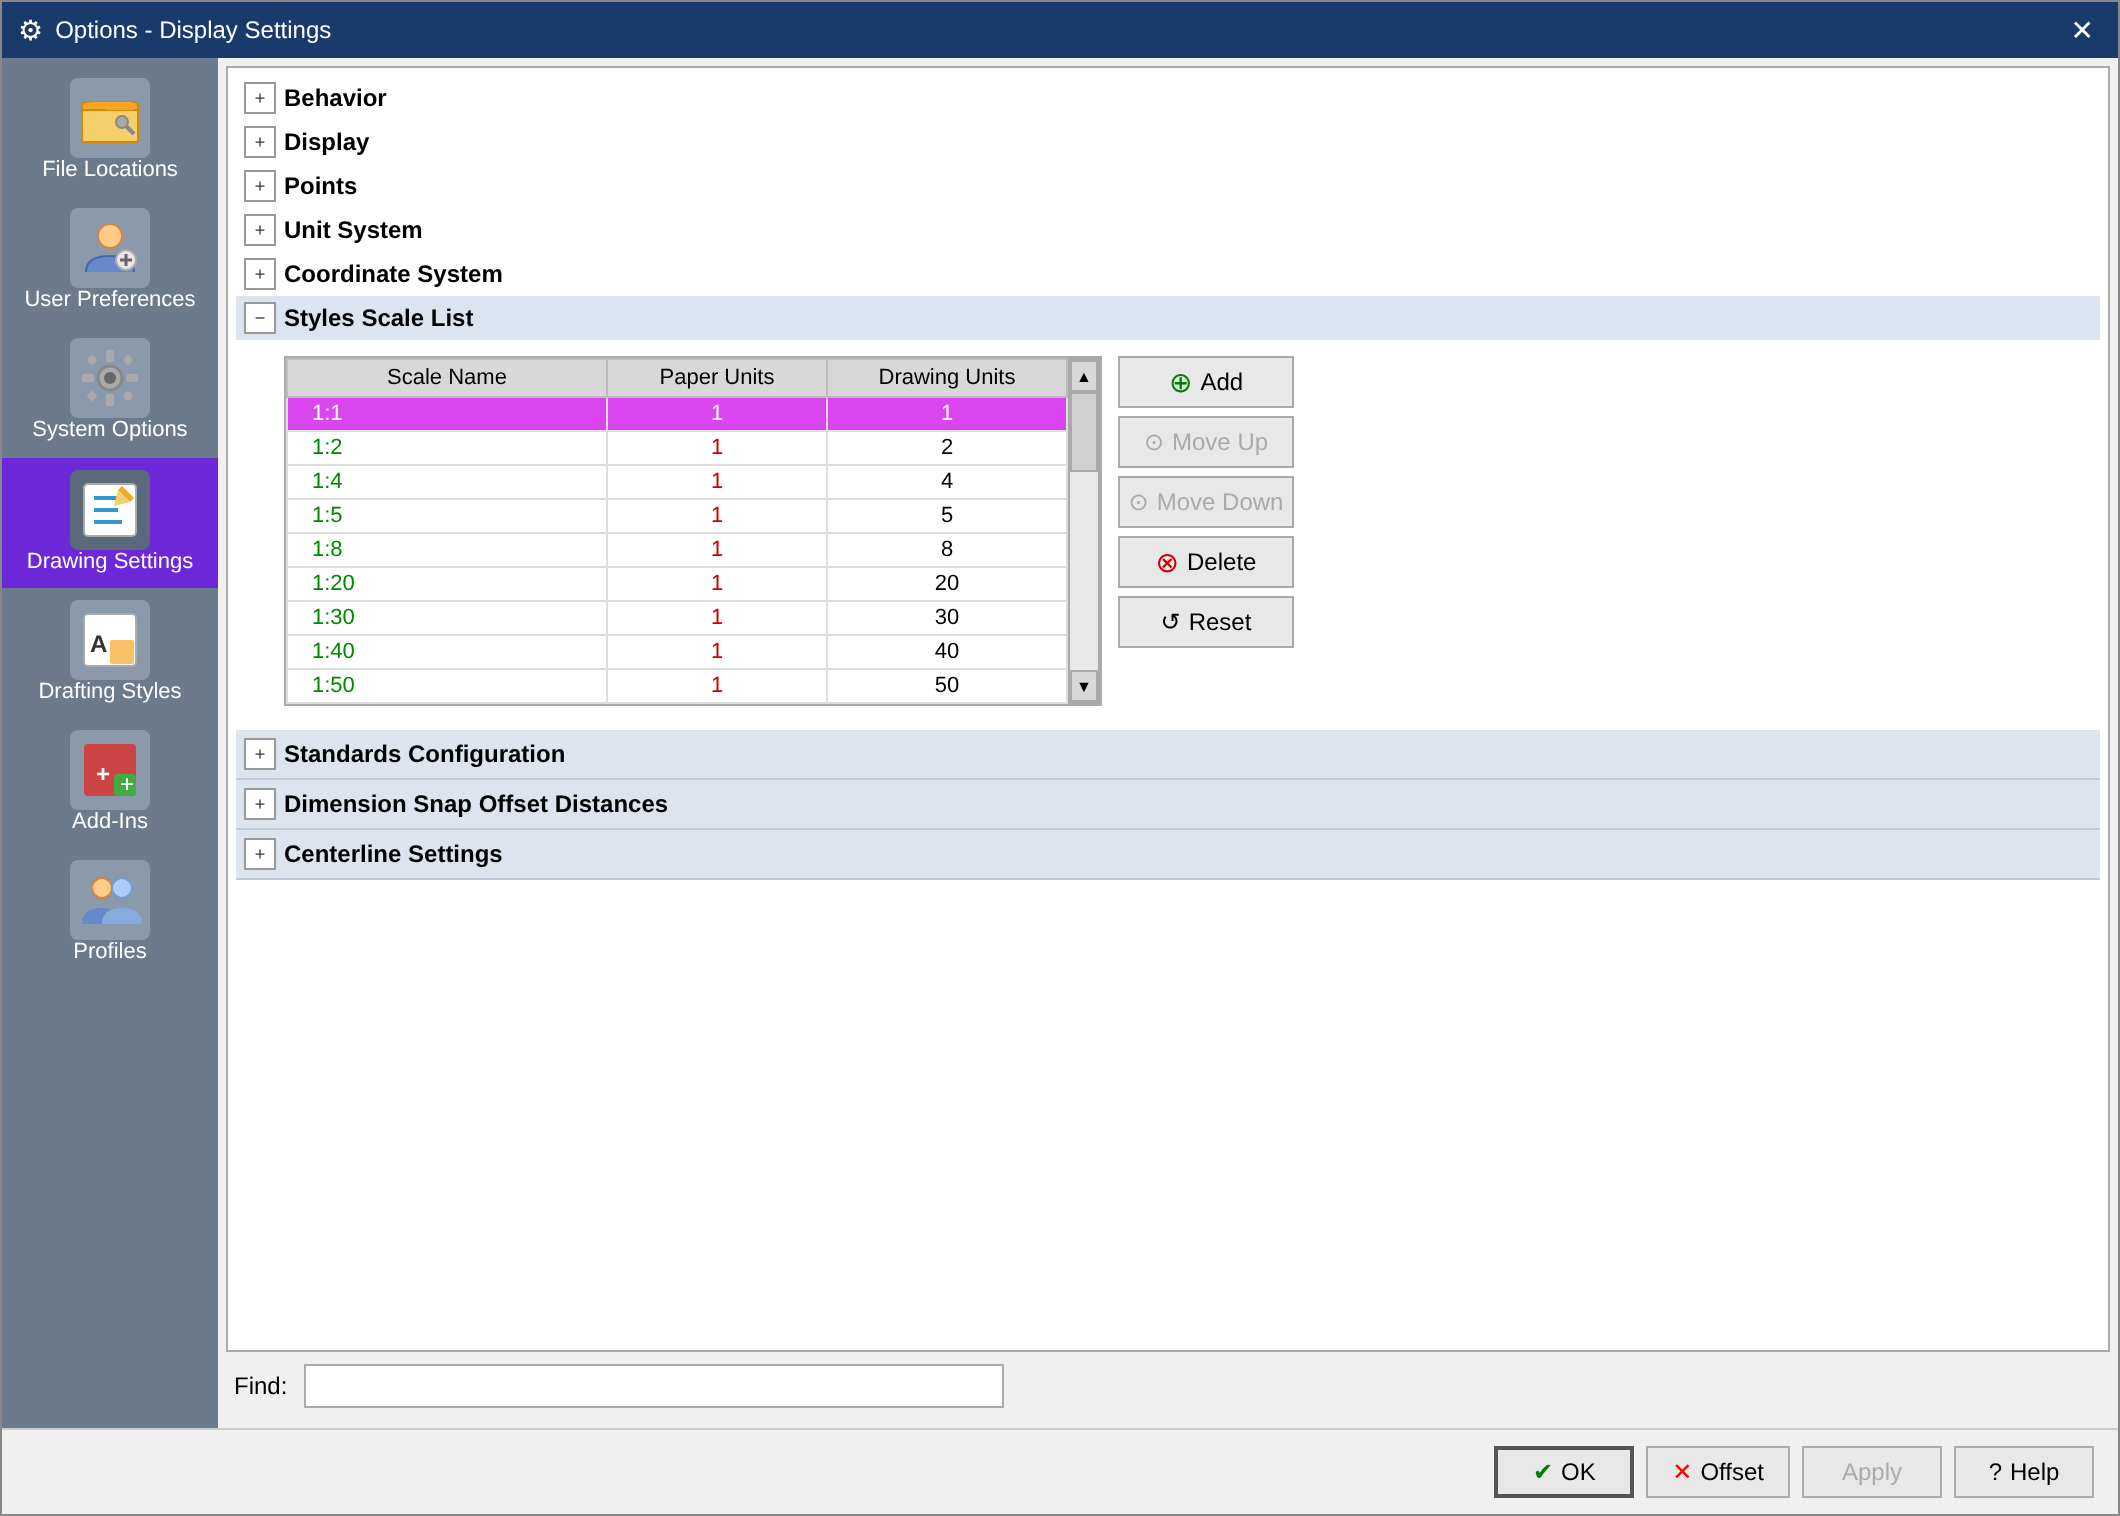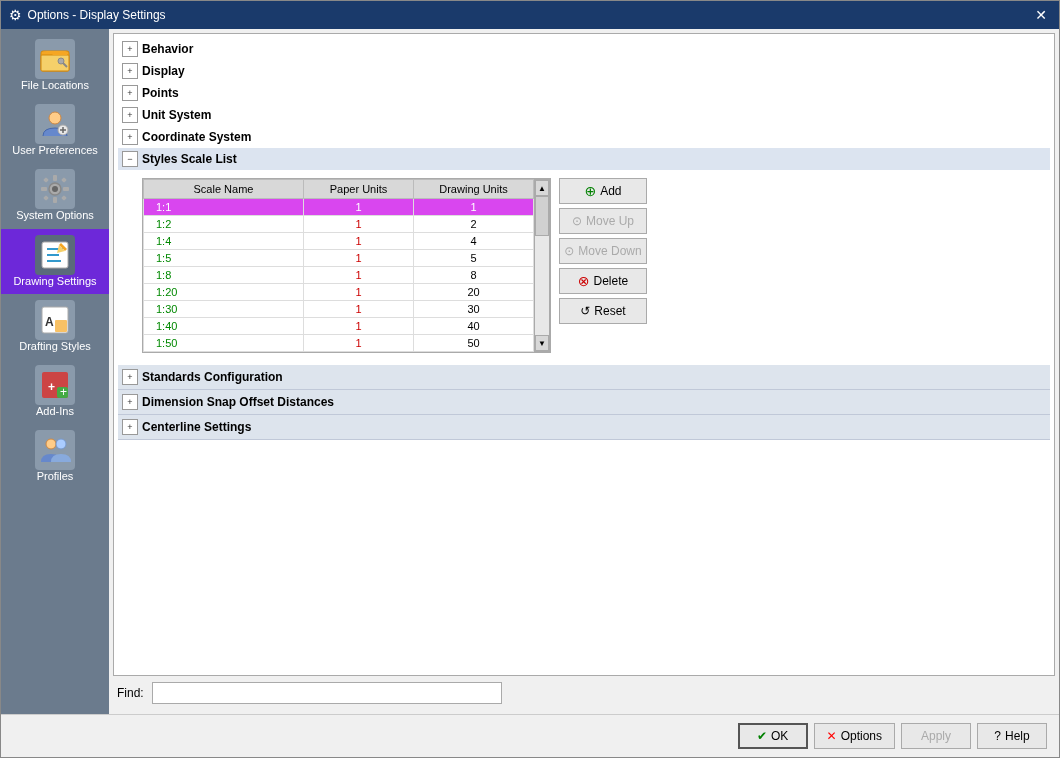"Options" span { text: Options -> Offset }
